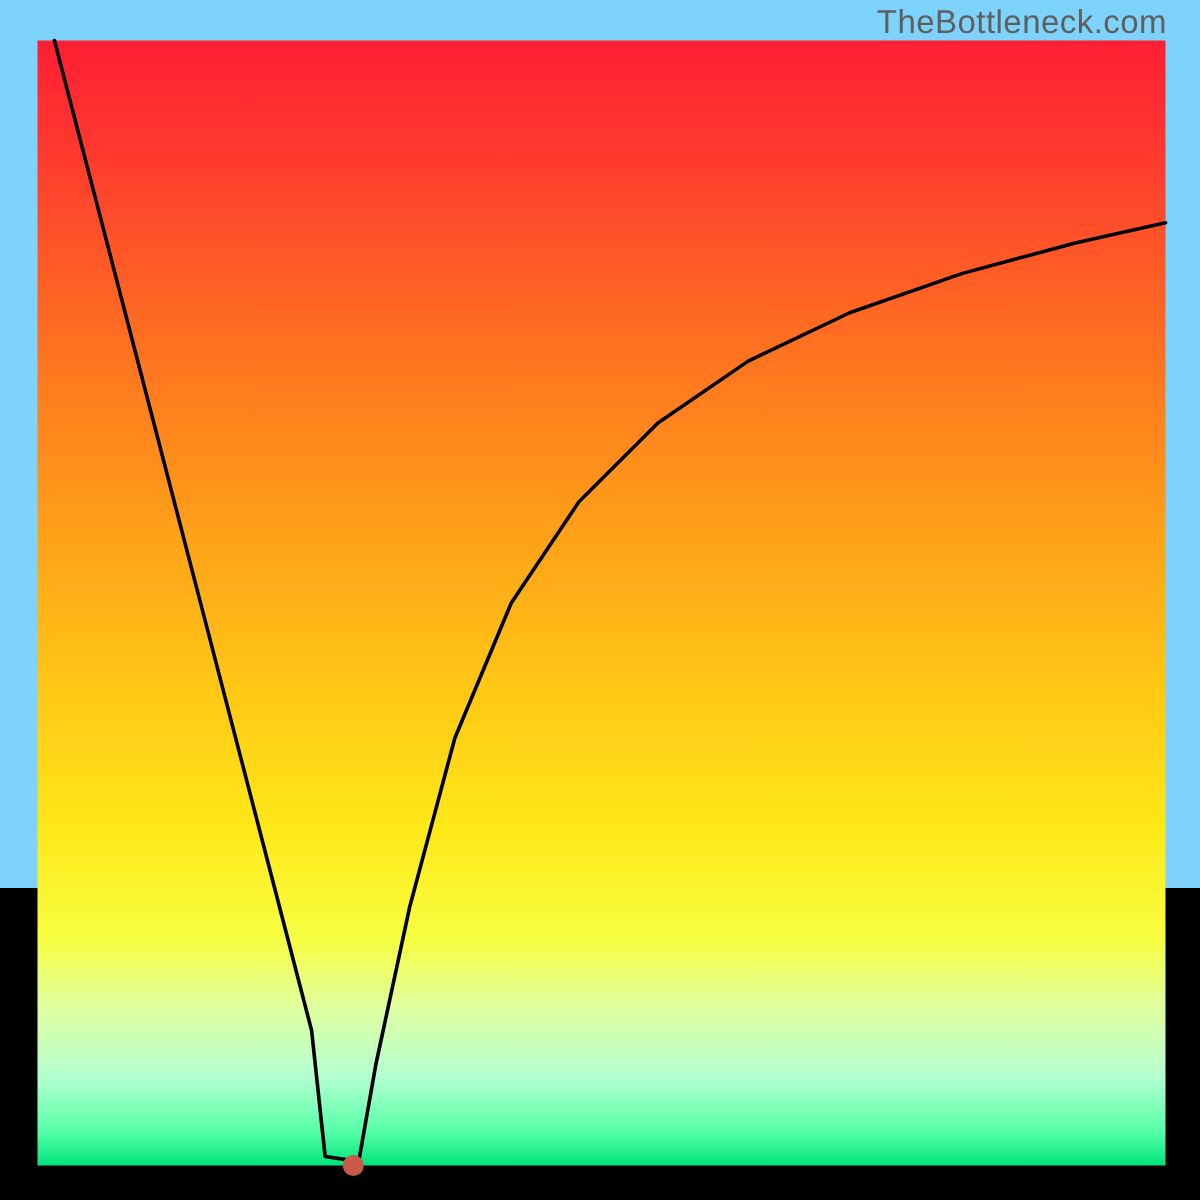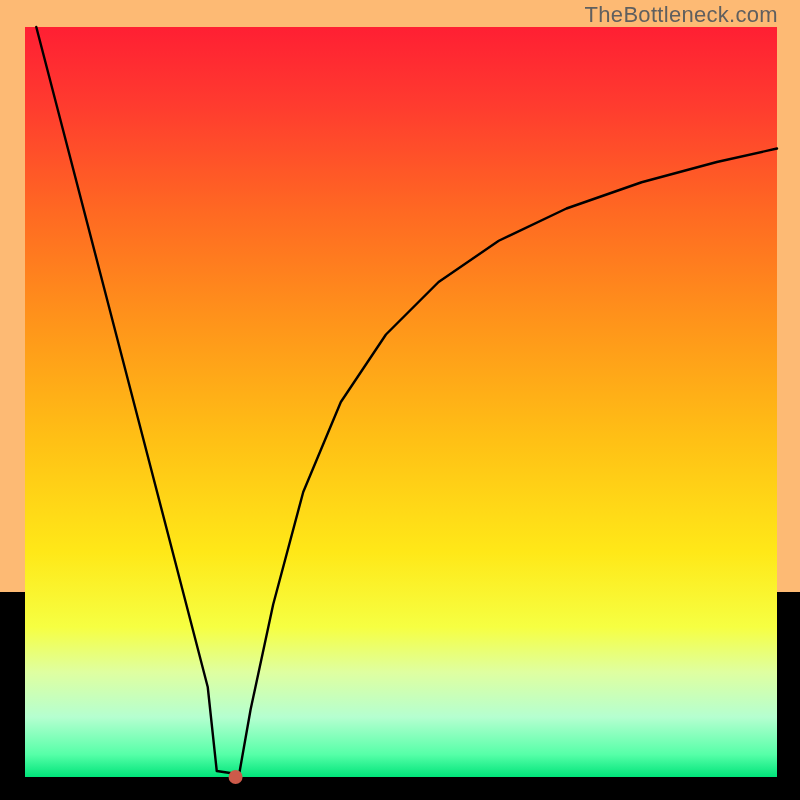"TheBottleneck.com" .frame { background: #fdba74 -> #7dd3fc }
